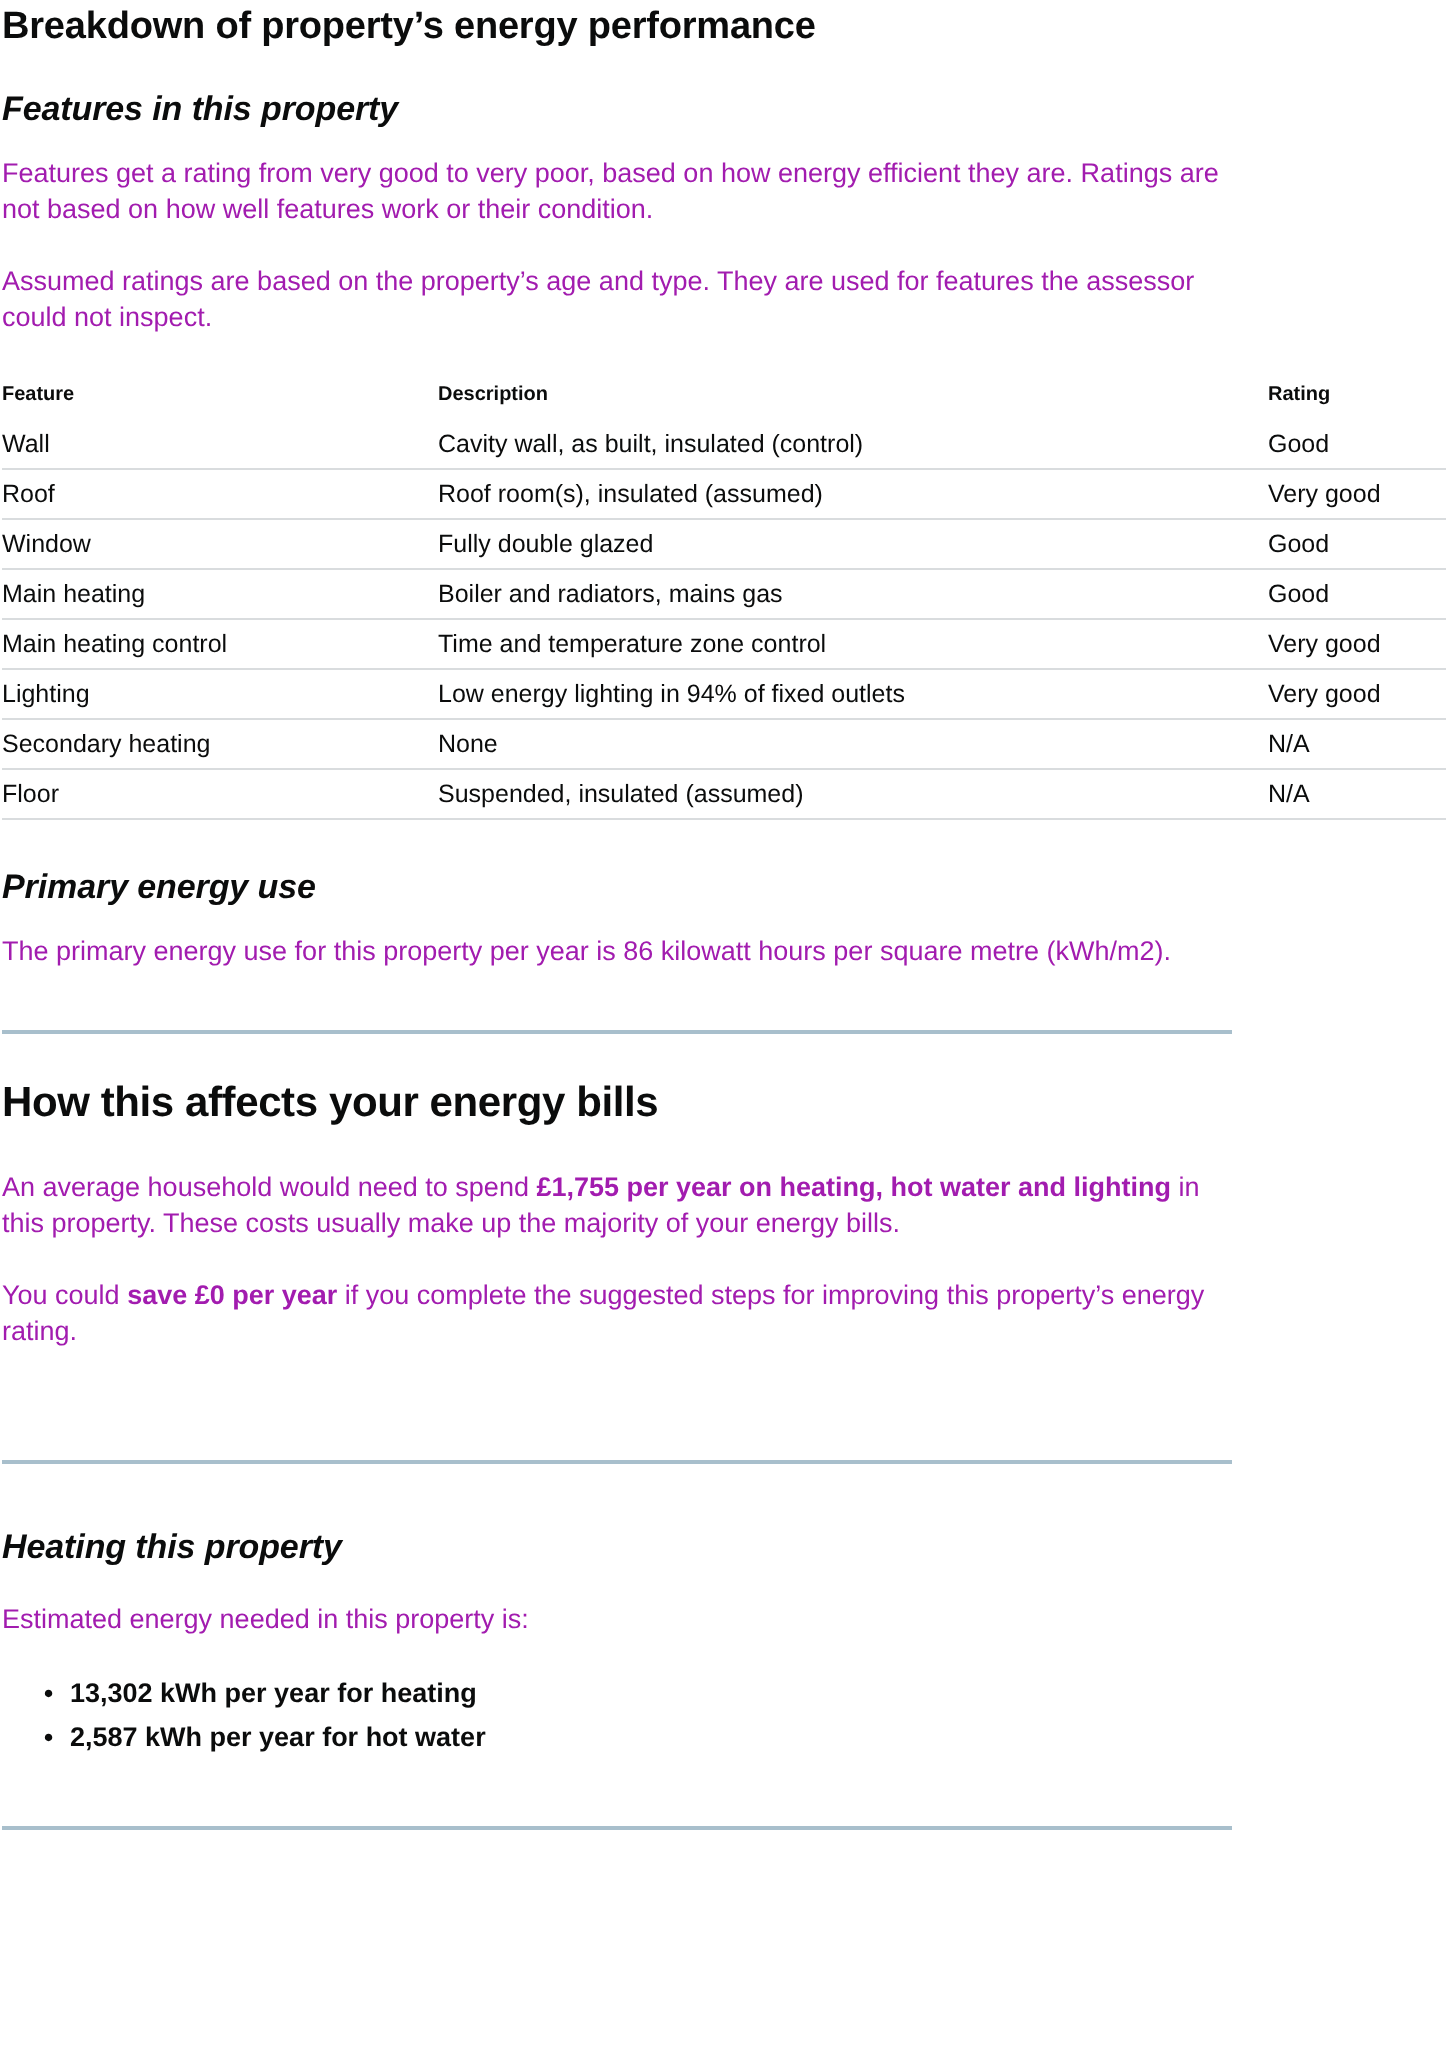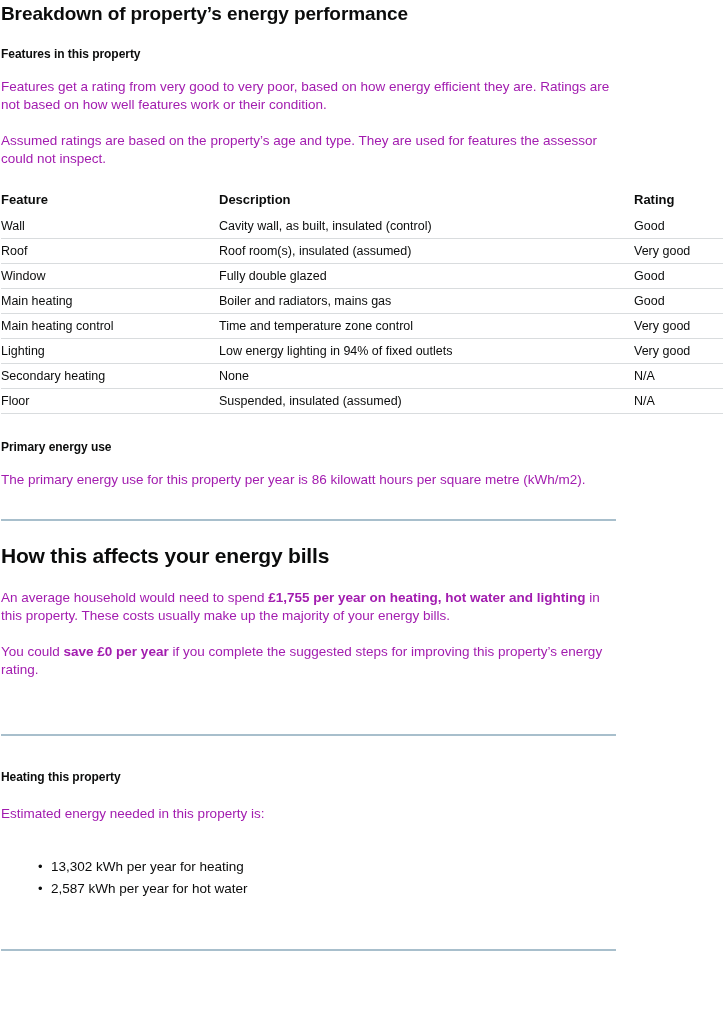"Features in this property" h3.sub-heading { font-size: 12px -> 17px; font-style: none -> italic }
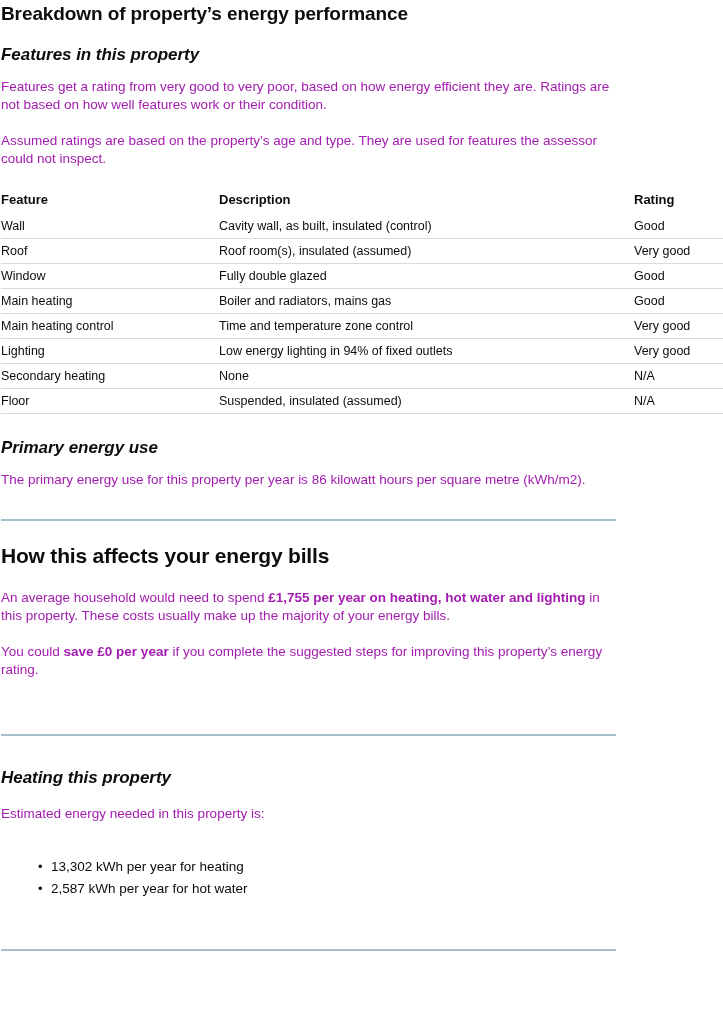"Feature" table.feature-table th { font-size: 13px -> 10px }
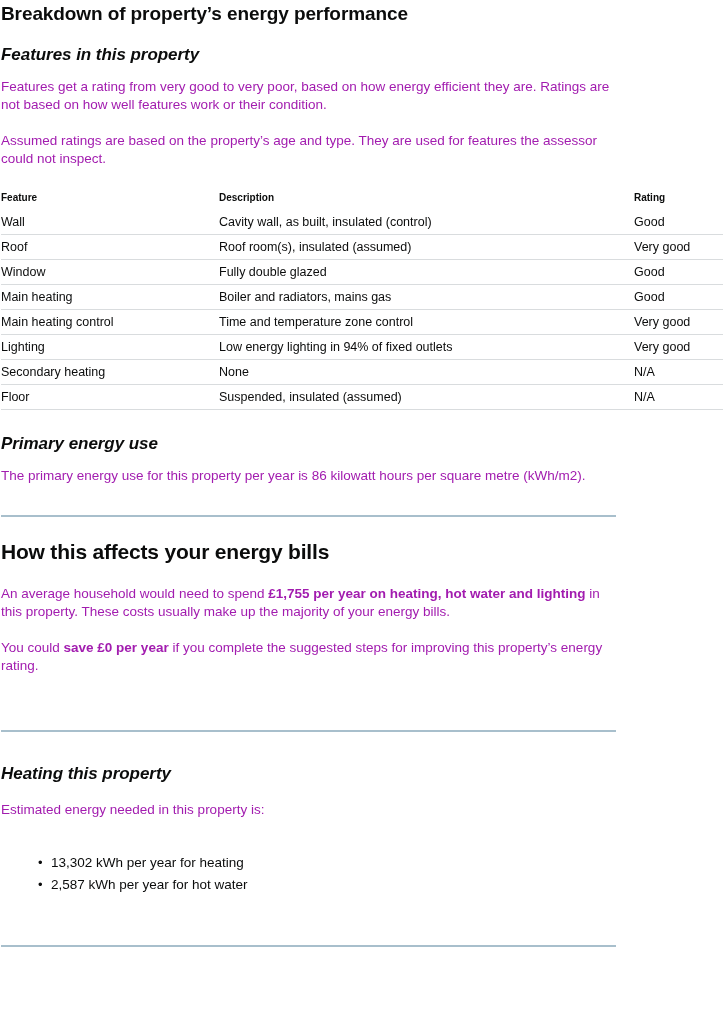"13,302 kWh per year for" ul.bullets { font-weight: none -> bold; margin: 16px -> 0 }
